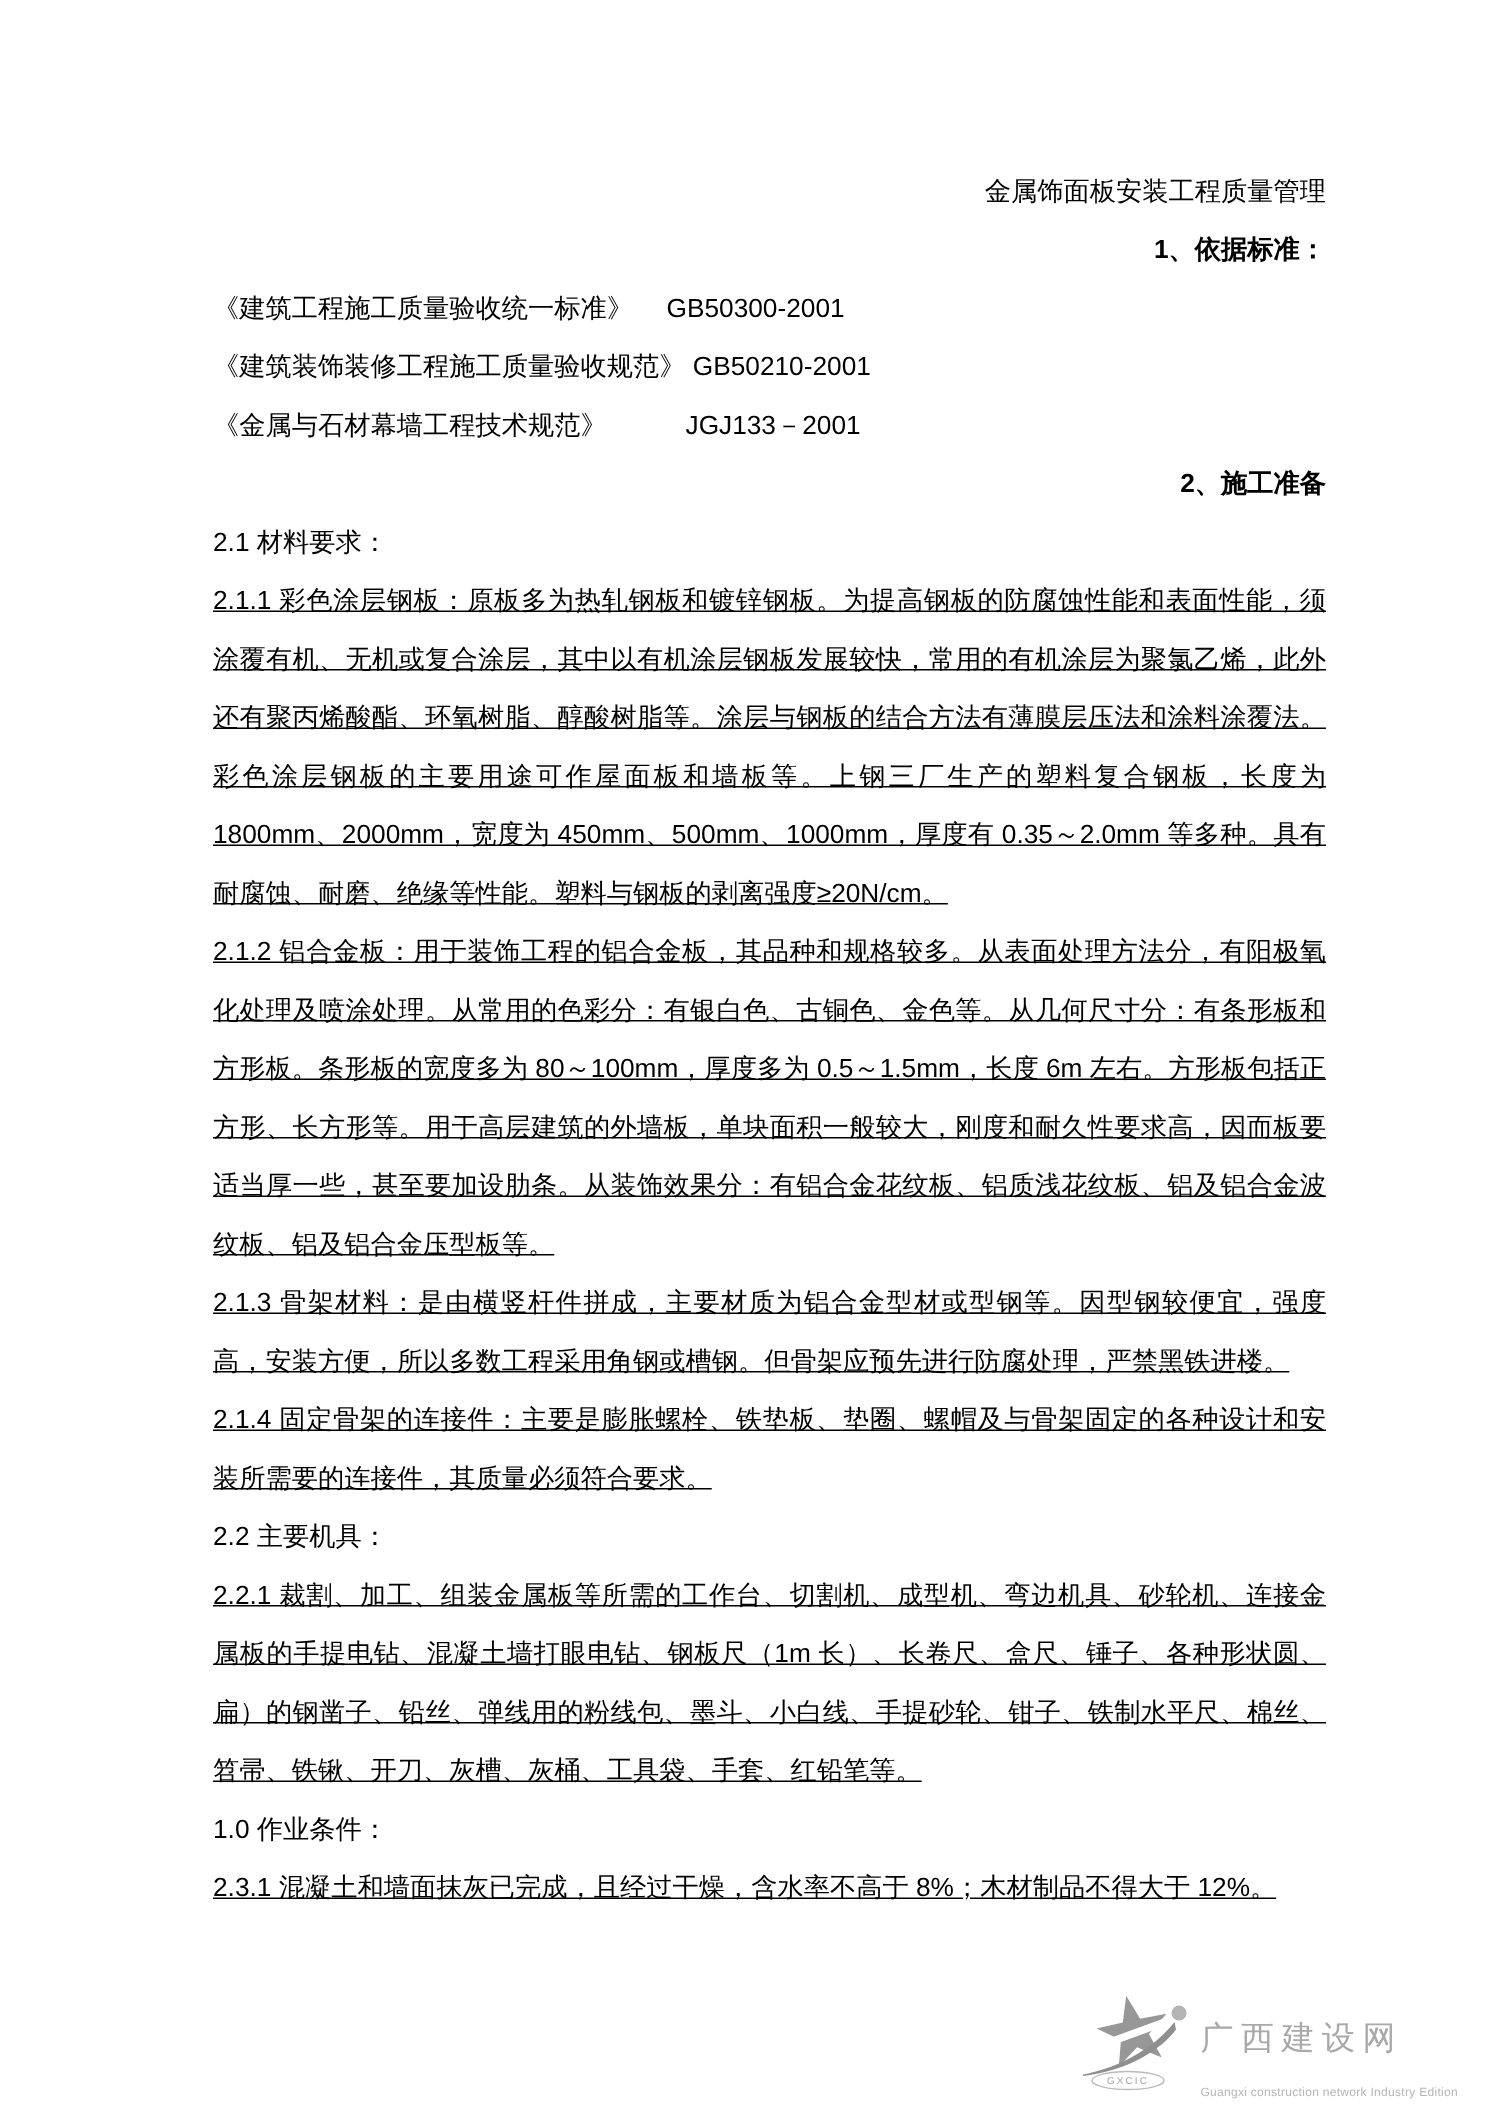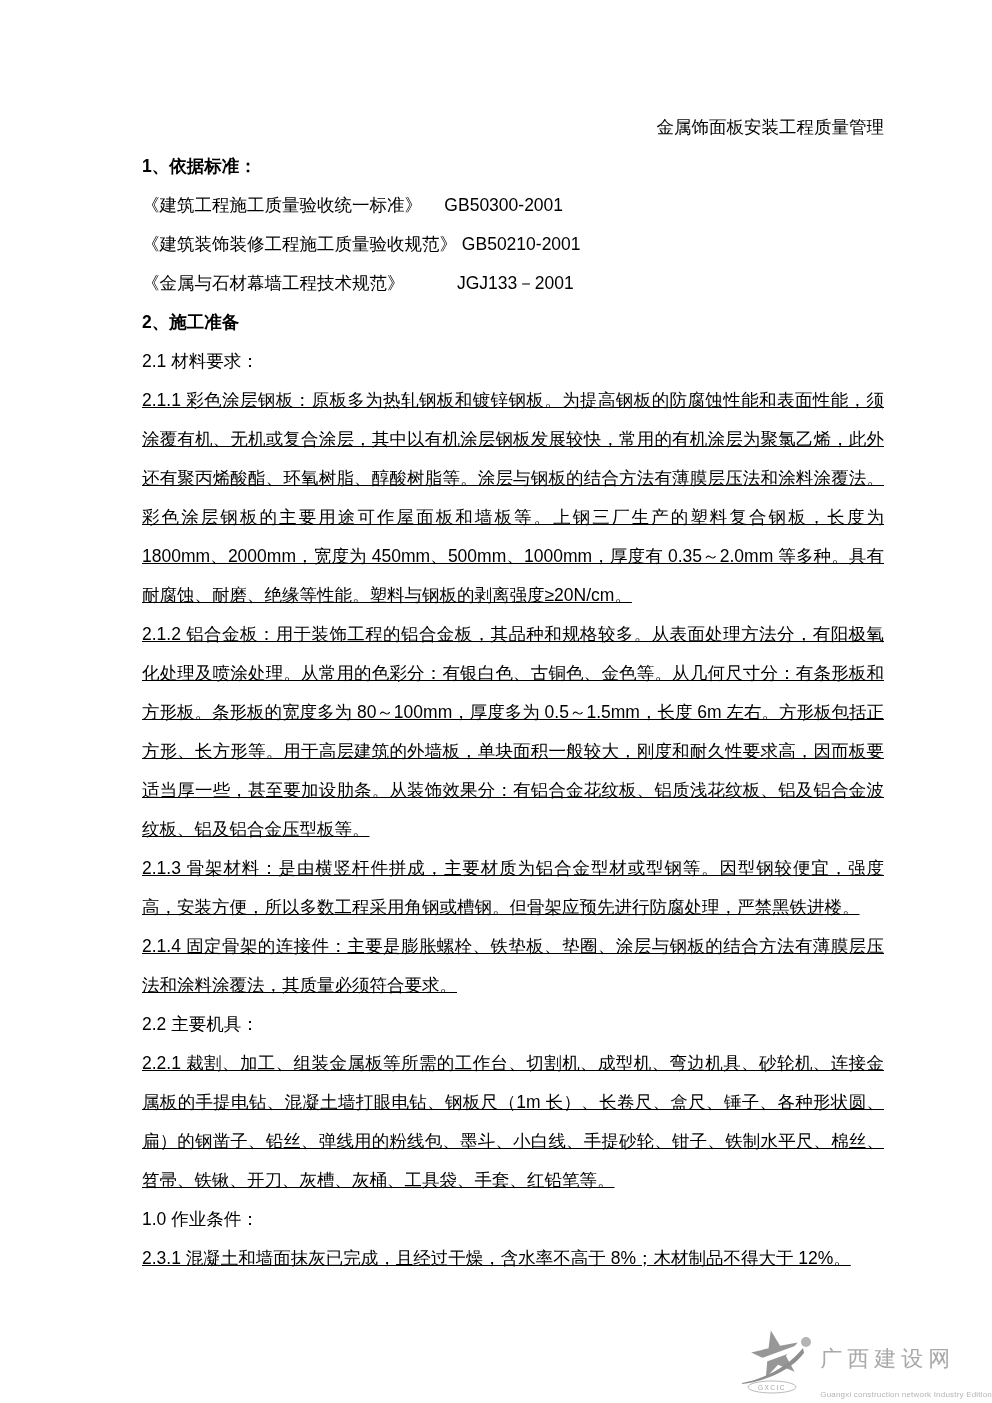"1、依据标准：" .h { text-align: none -> right }
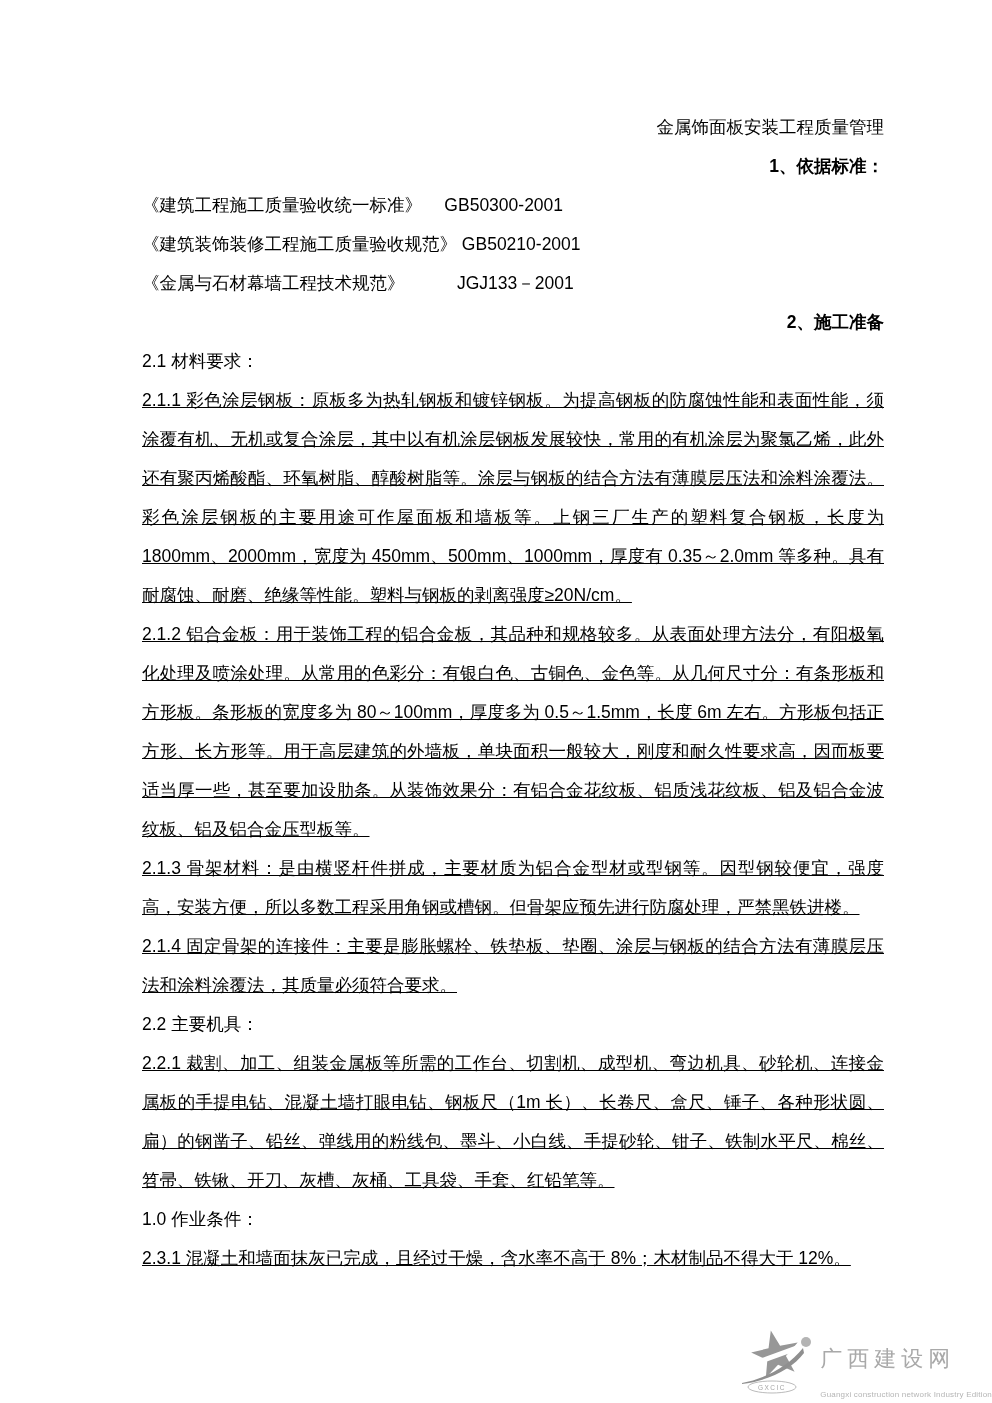"2.1.4" p.para { text: 涂层与钢板的结合方法有薄膜层压法和涂料涂覆法 -> 螺帽及与骨架固定的各种设计和安装所需要的连接件 }
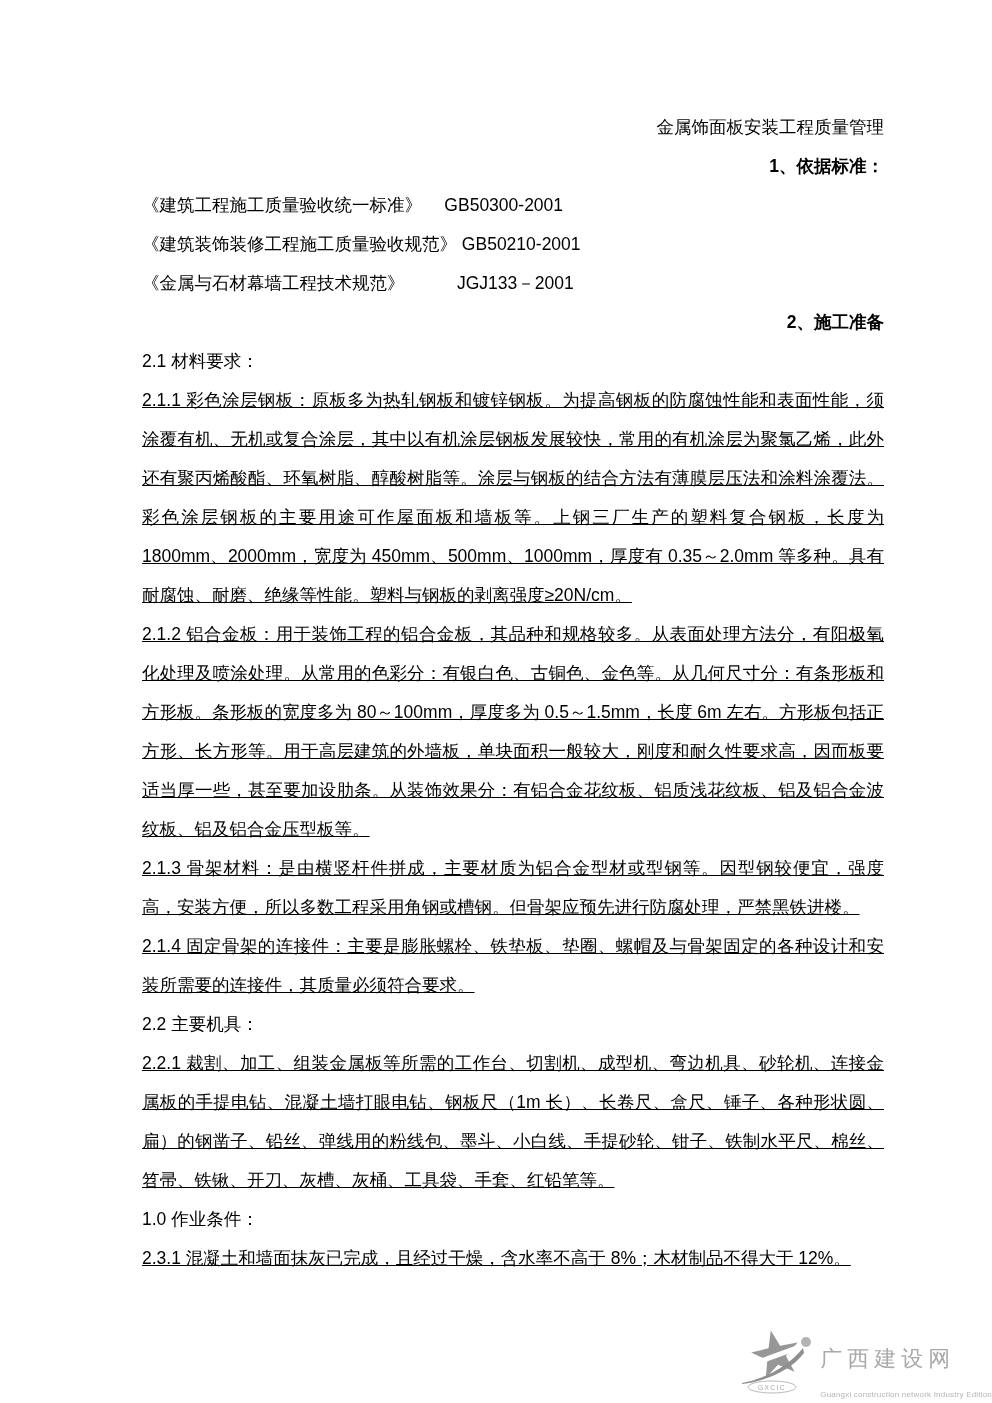"广西建设网" .brand { right: 0 -> 20px }
